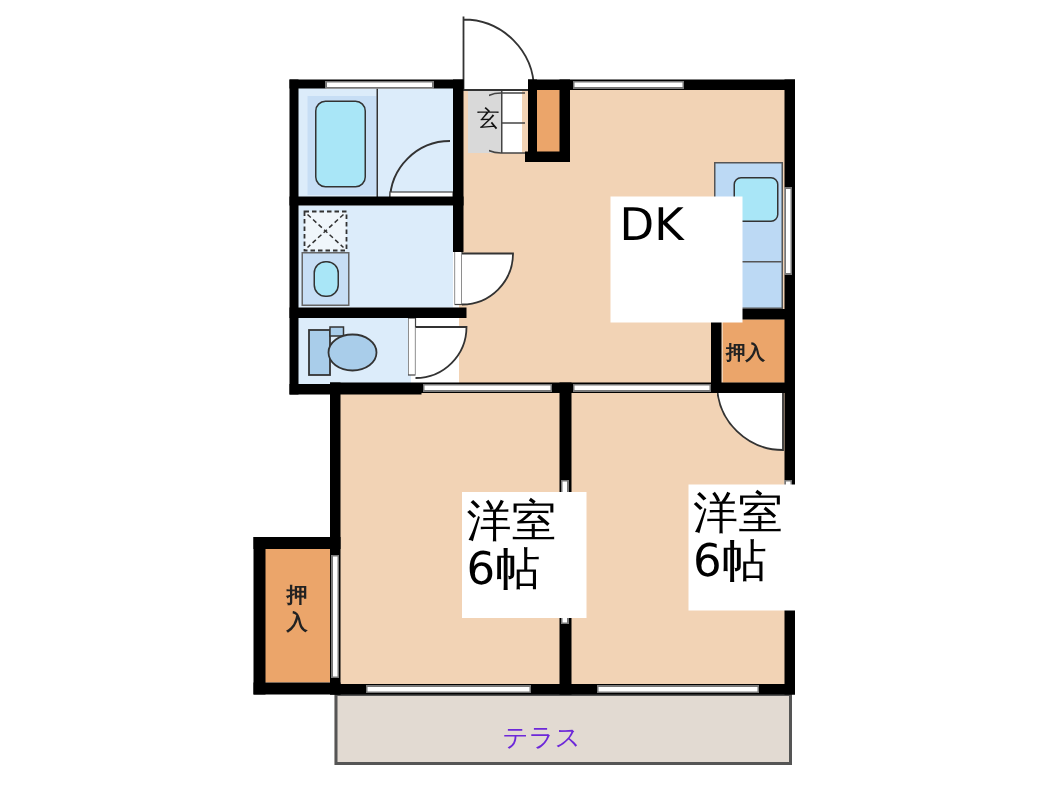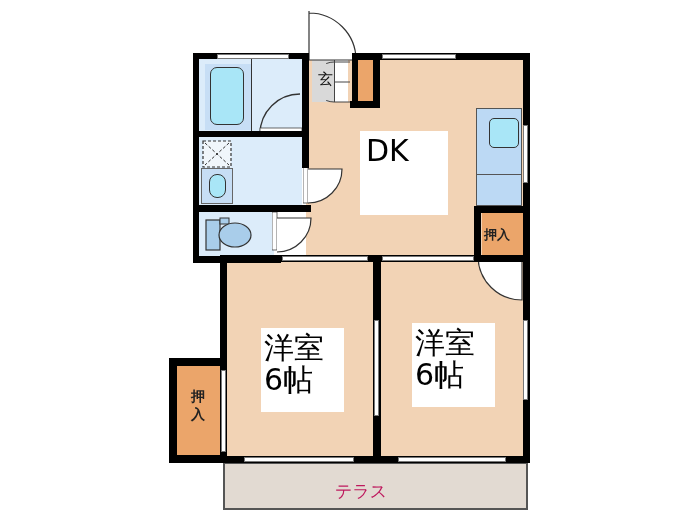"DK" .label-box { margin-left: none -> 47px }
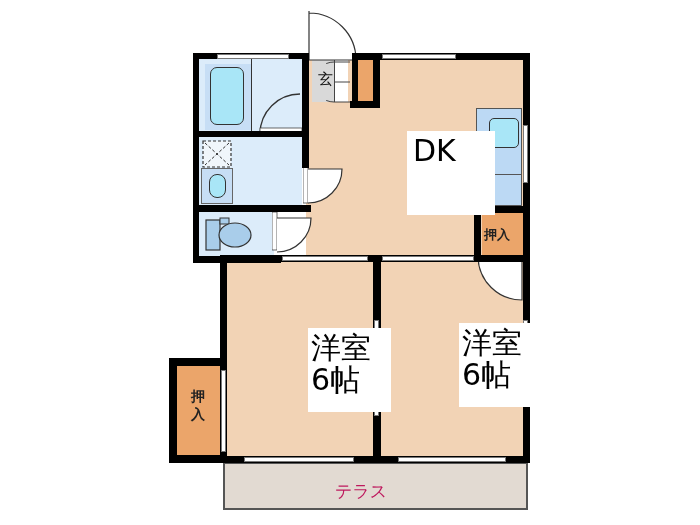"テラス" div.abs { color: #be185d -> #6d28d9 }
